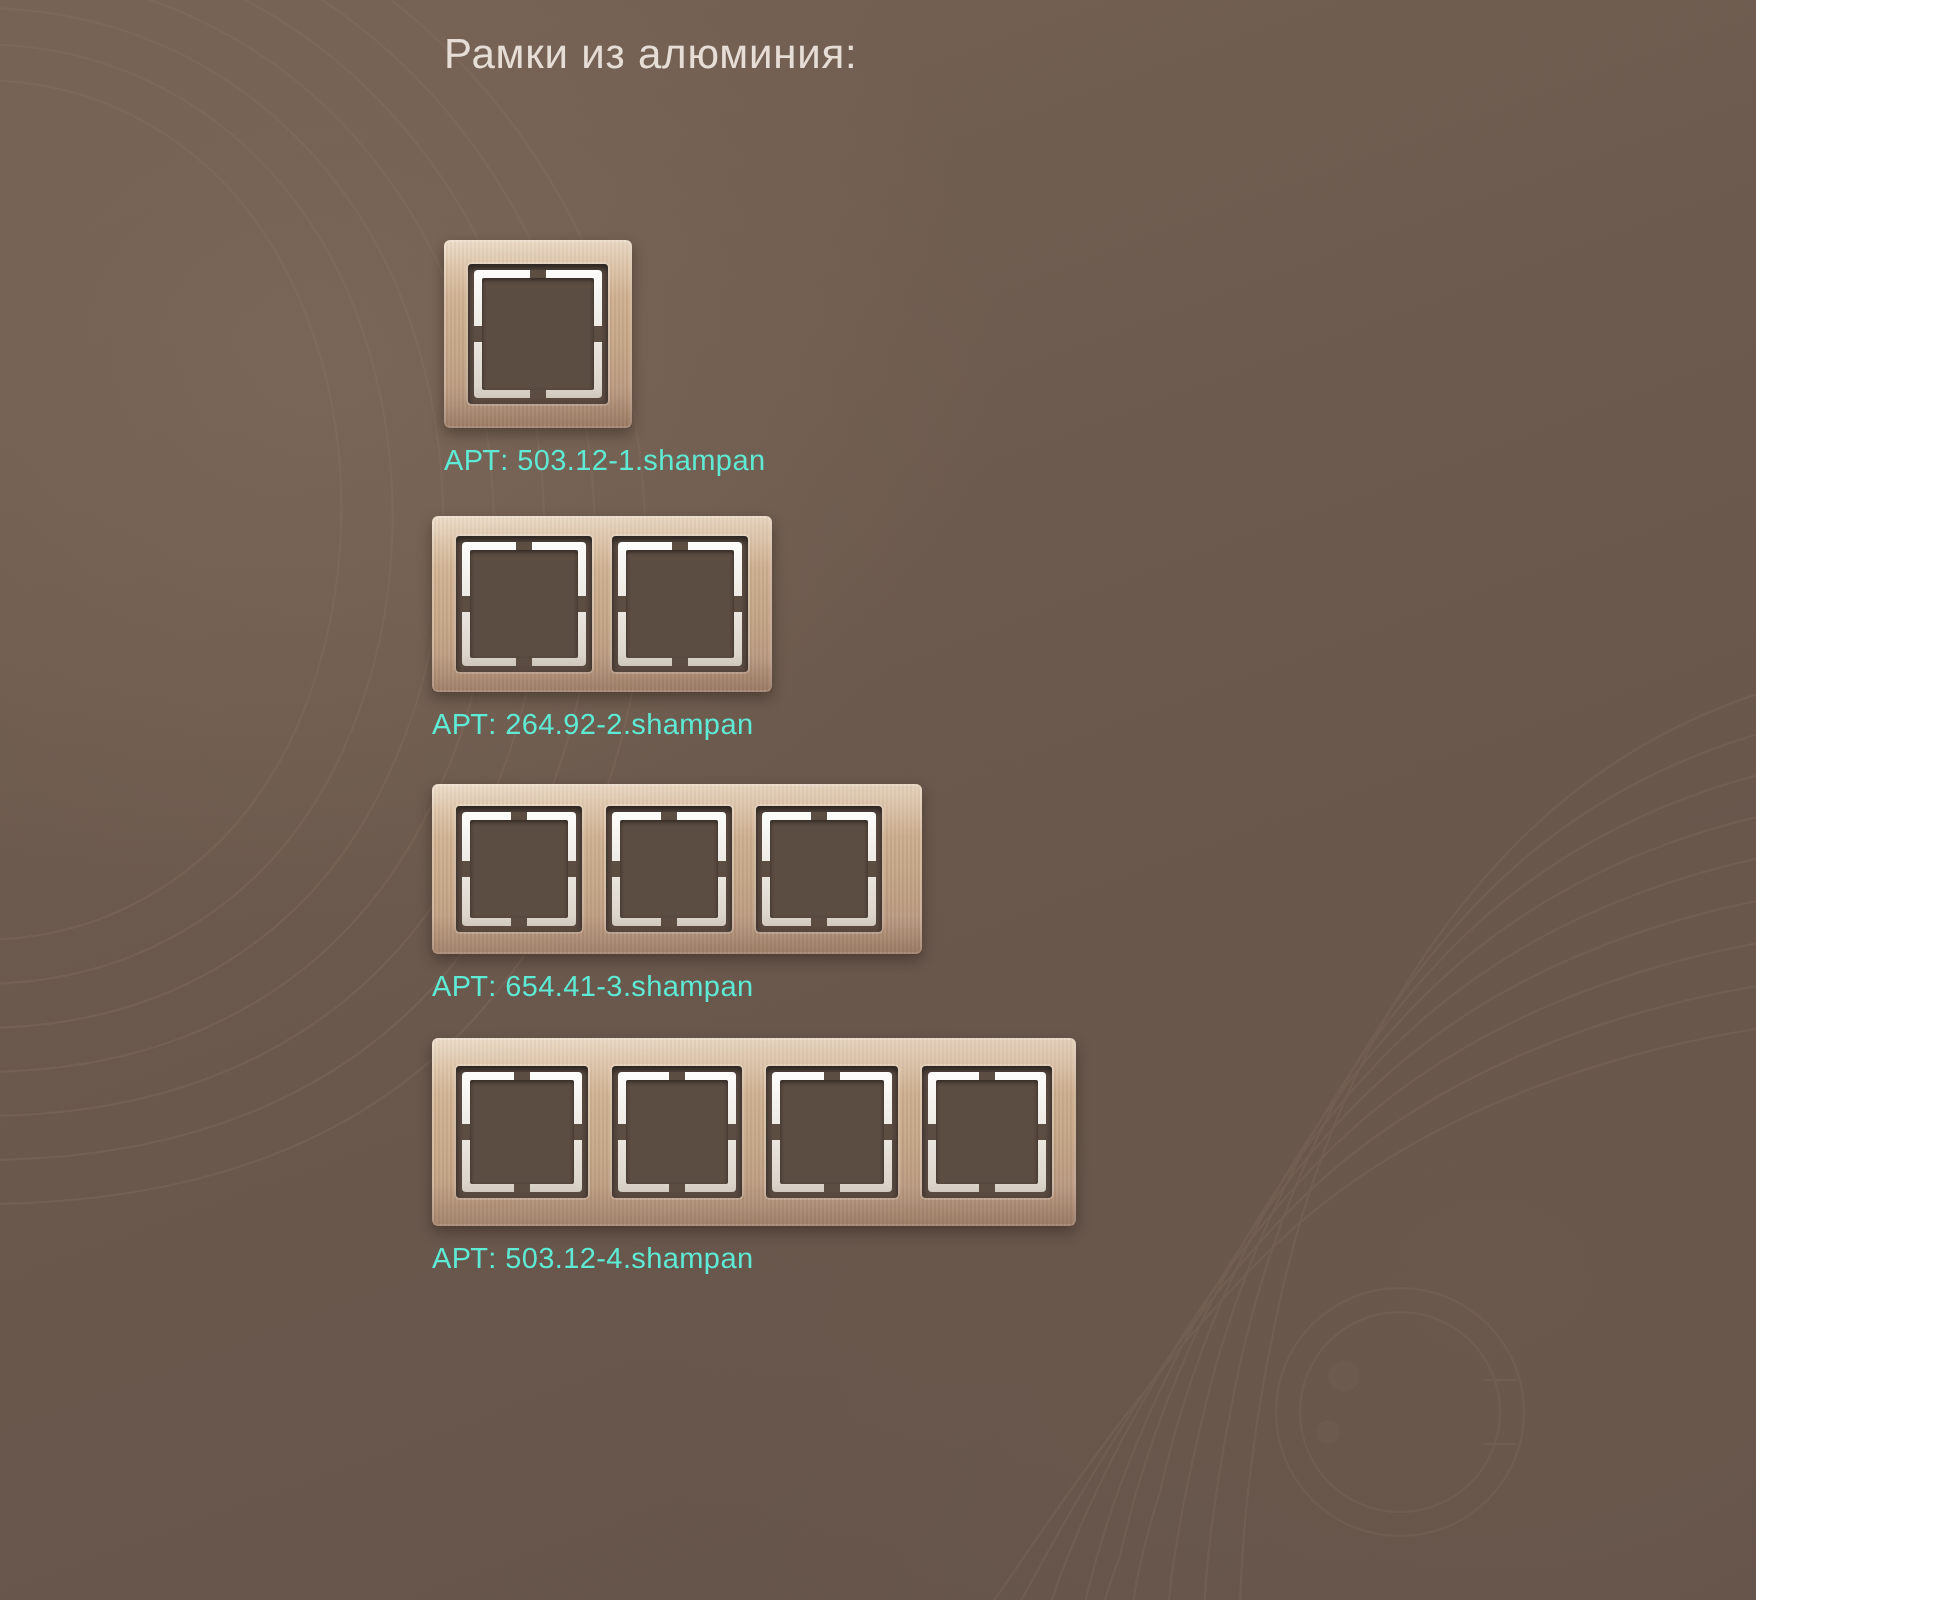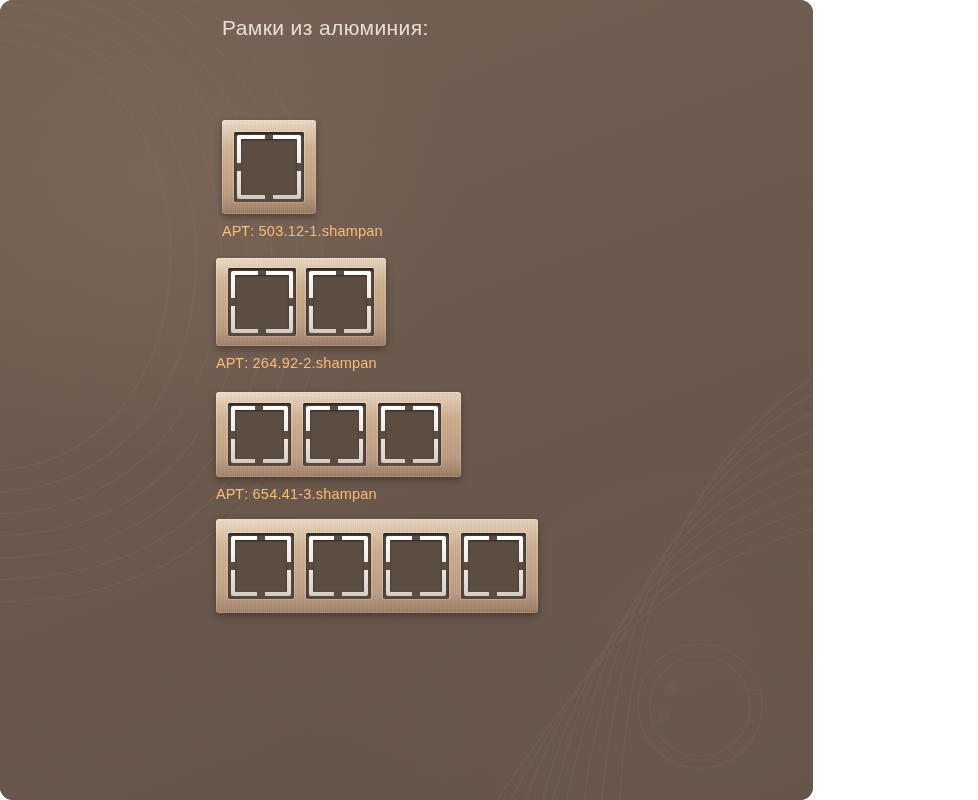"Рамки из алюминия:" #stage { border-radius: 13px -> none; width: 813px -> 878px }
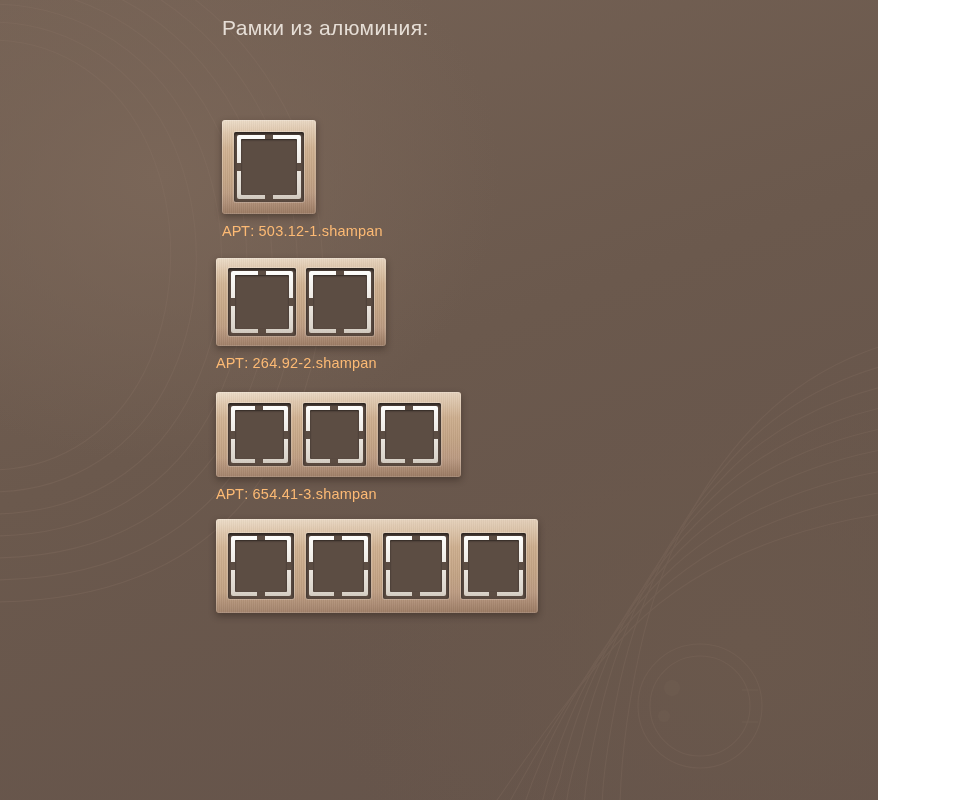"АРТ: 503.12-1.shampan" .caption { color: #fdba74 -> #5eead4 }
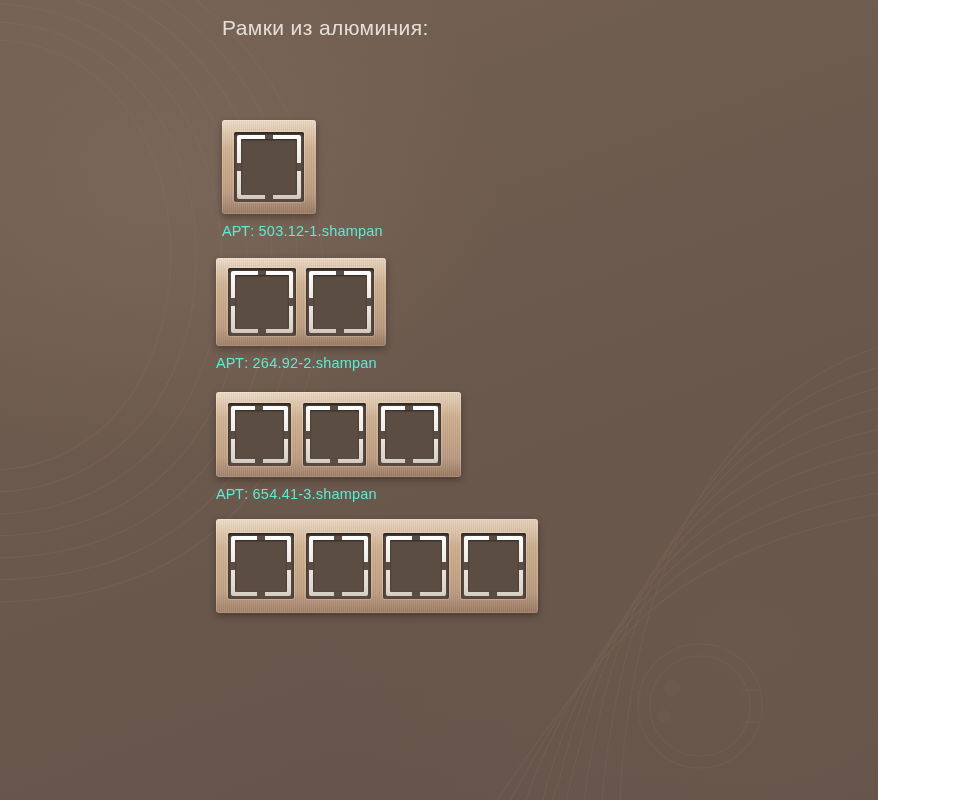"АРТ: 503.12-4.shampan" div.caption { html: none -> <div>АРТ: 503.12-4.shampan</div> }
